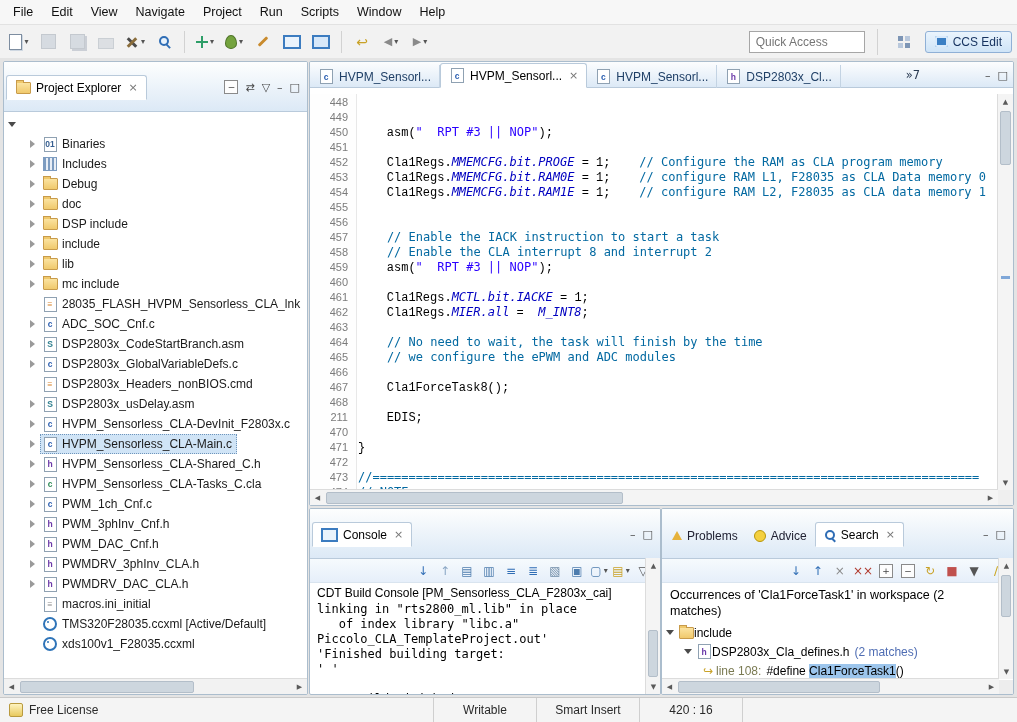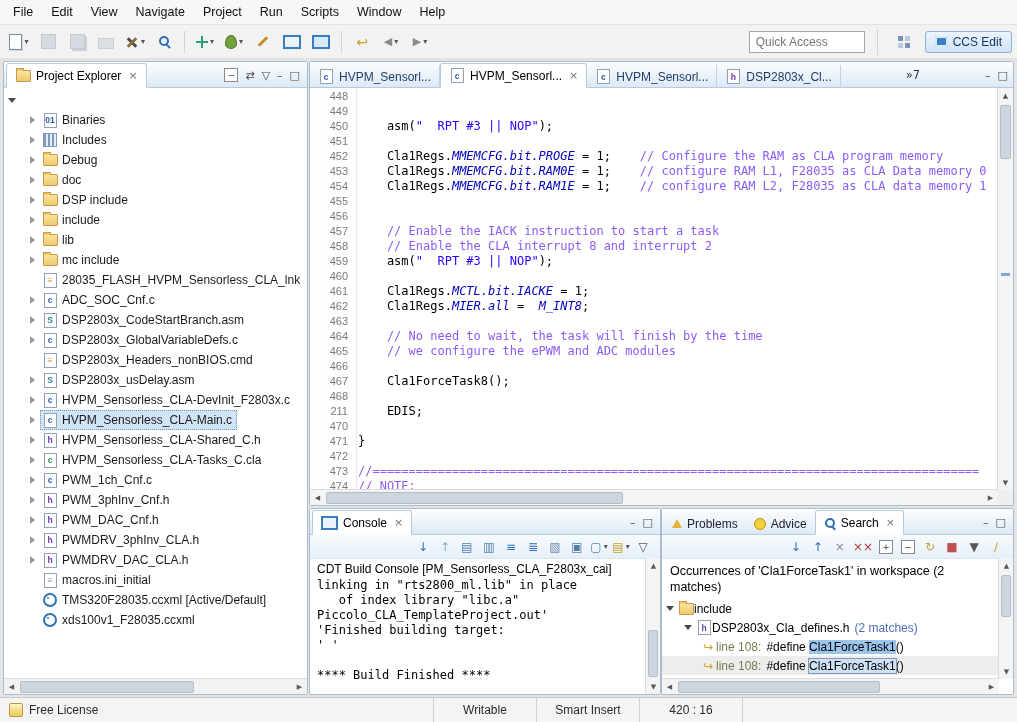"Project Explorer" .view-header { padding: 0 2px -> 12px 2px }
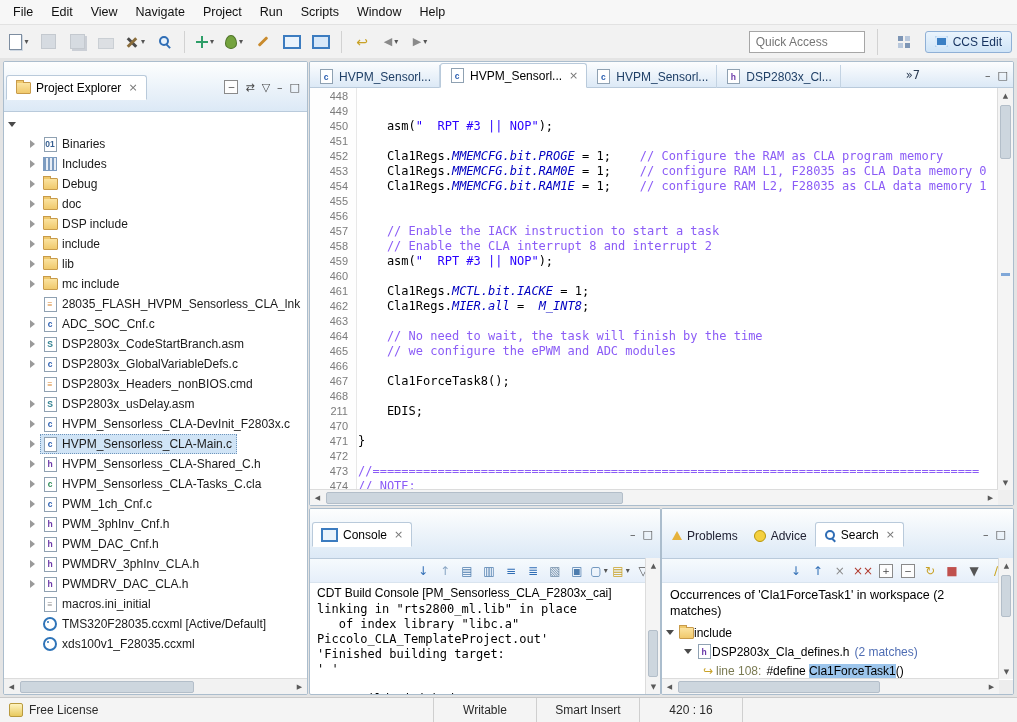"448" .editor-body { margin-top: none -> 6px }
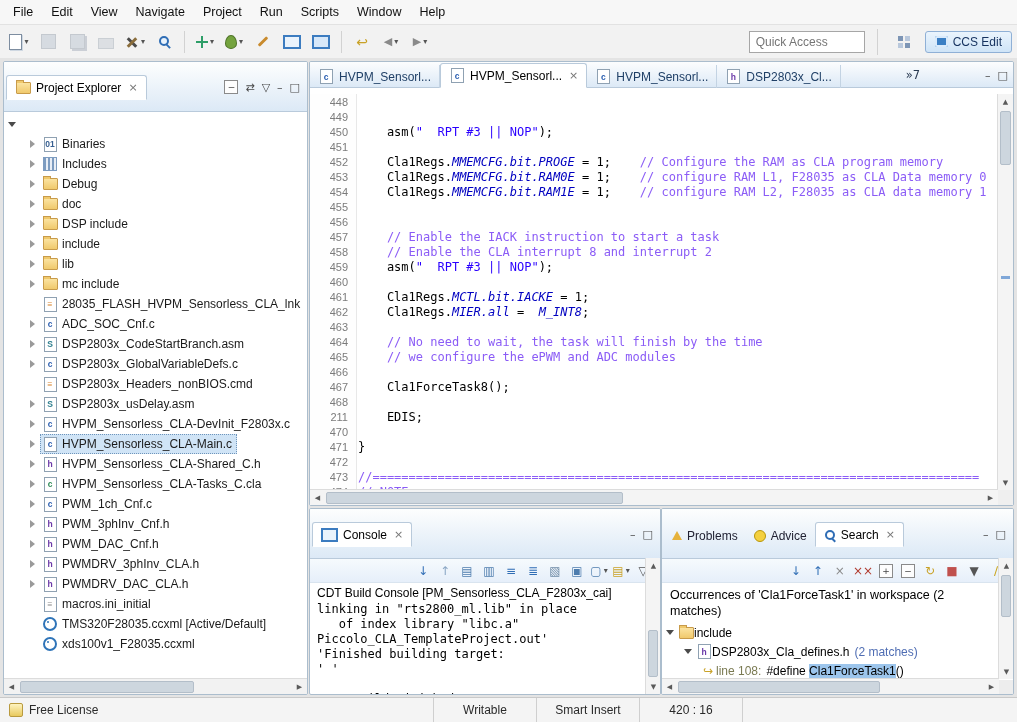"asm(" .seg-p { font-family: none -> Liberation Mono, monospace }
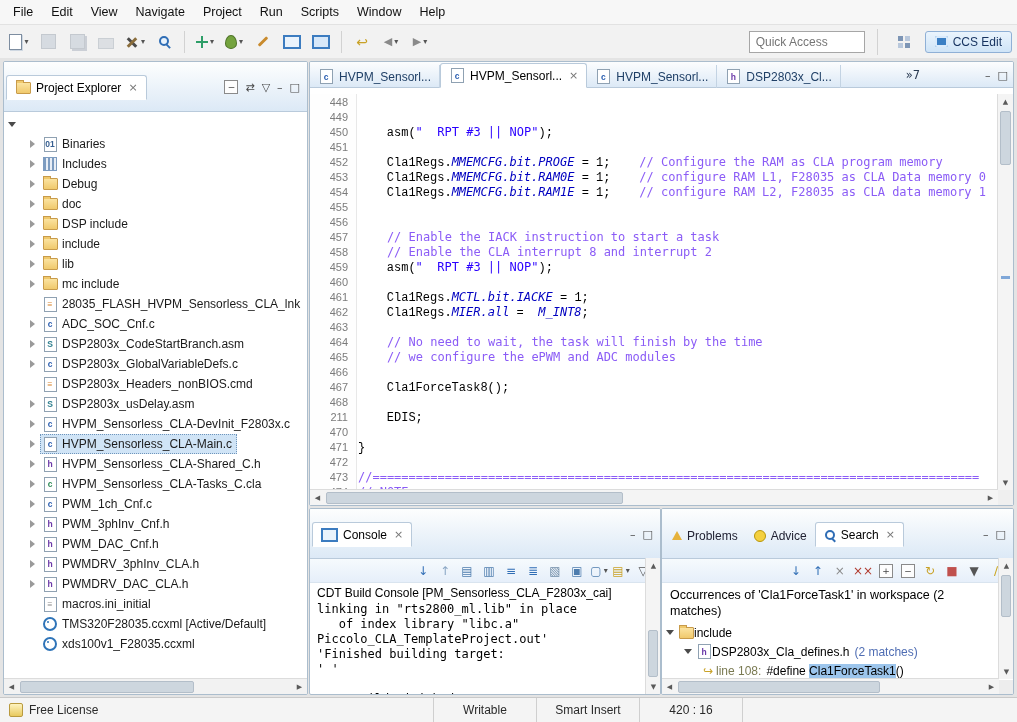"// Configure the RAM as" .seg-c { color: #8b5cf6 -> #0369a1 }
